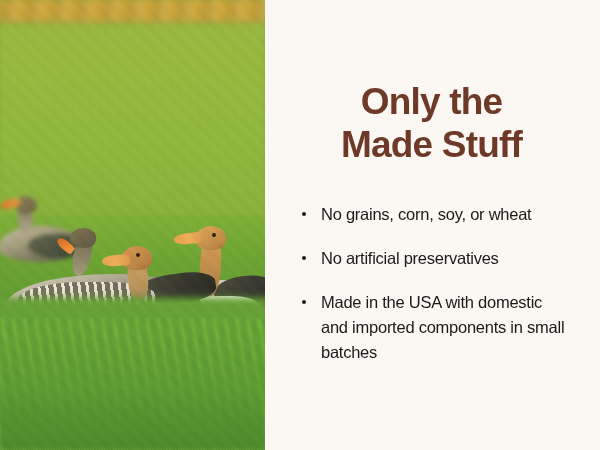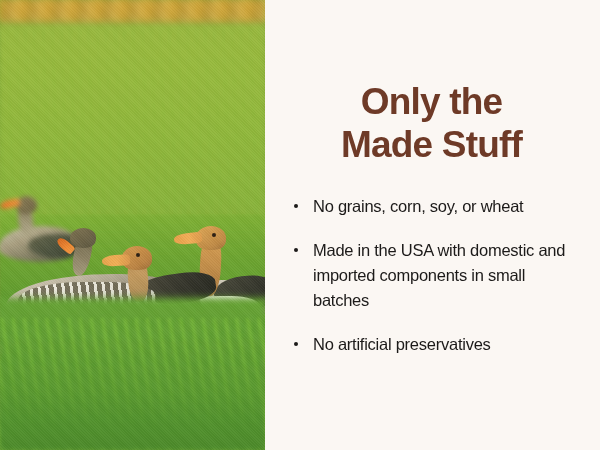"No grains, corn, soy, or" .benefit-list { margin: 0 -> 8px }
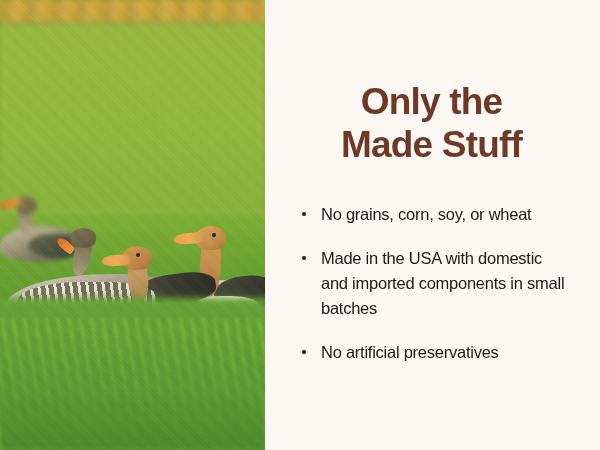"Made in the USA with" li { order: before "No artificial preservatives" -> after "No artificial preservatives" }
